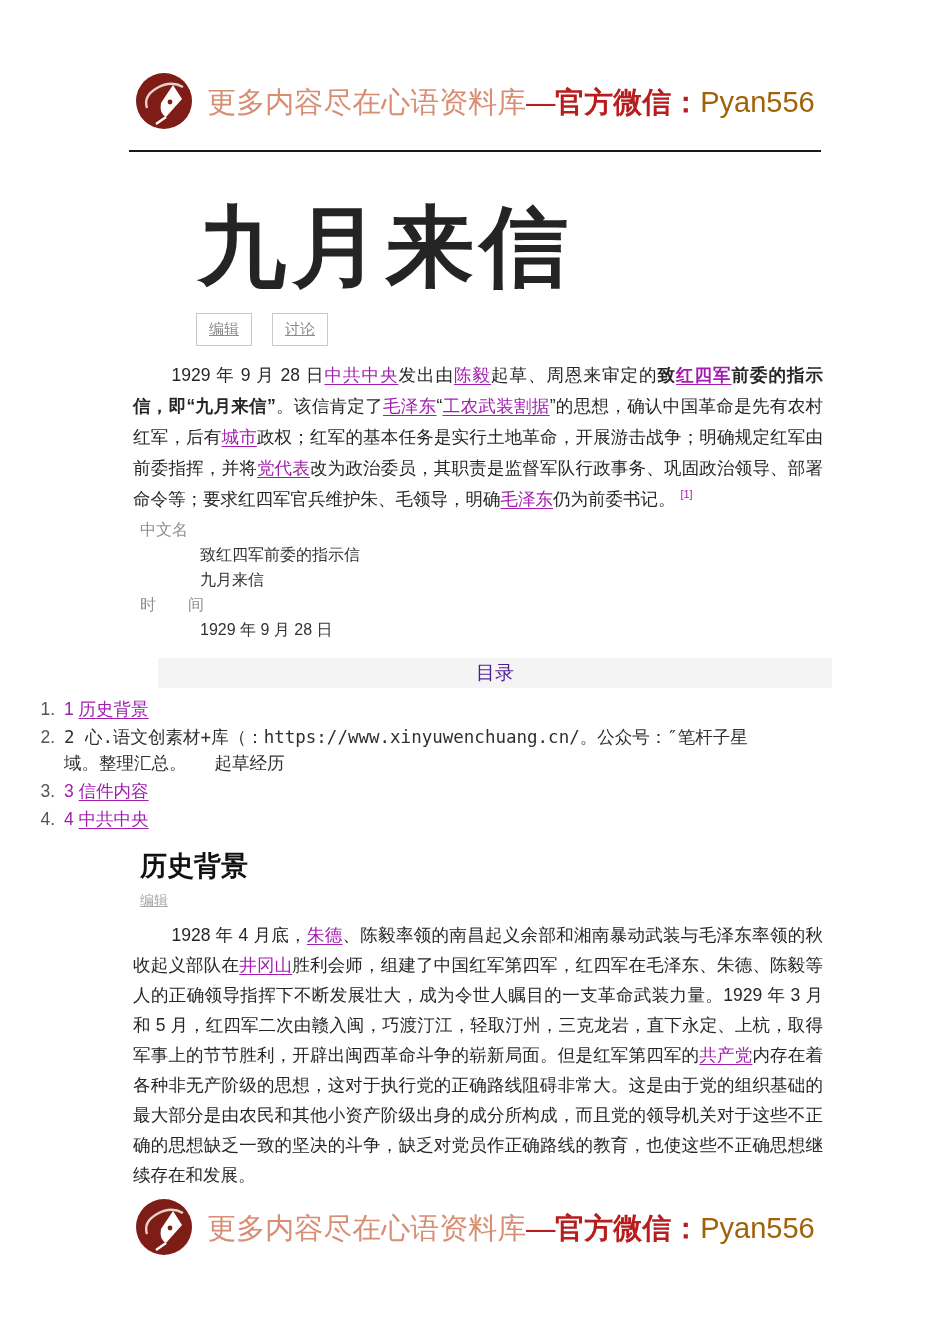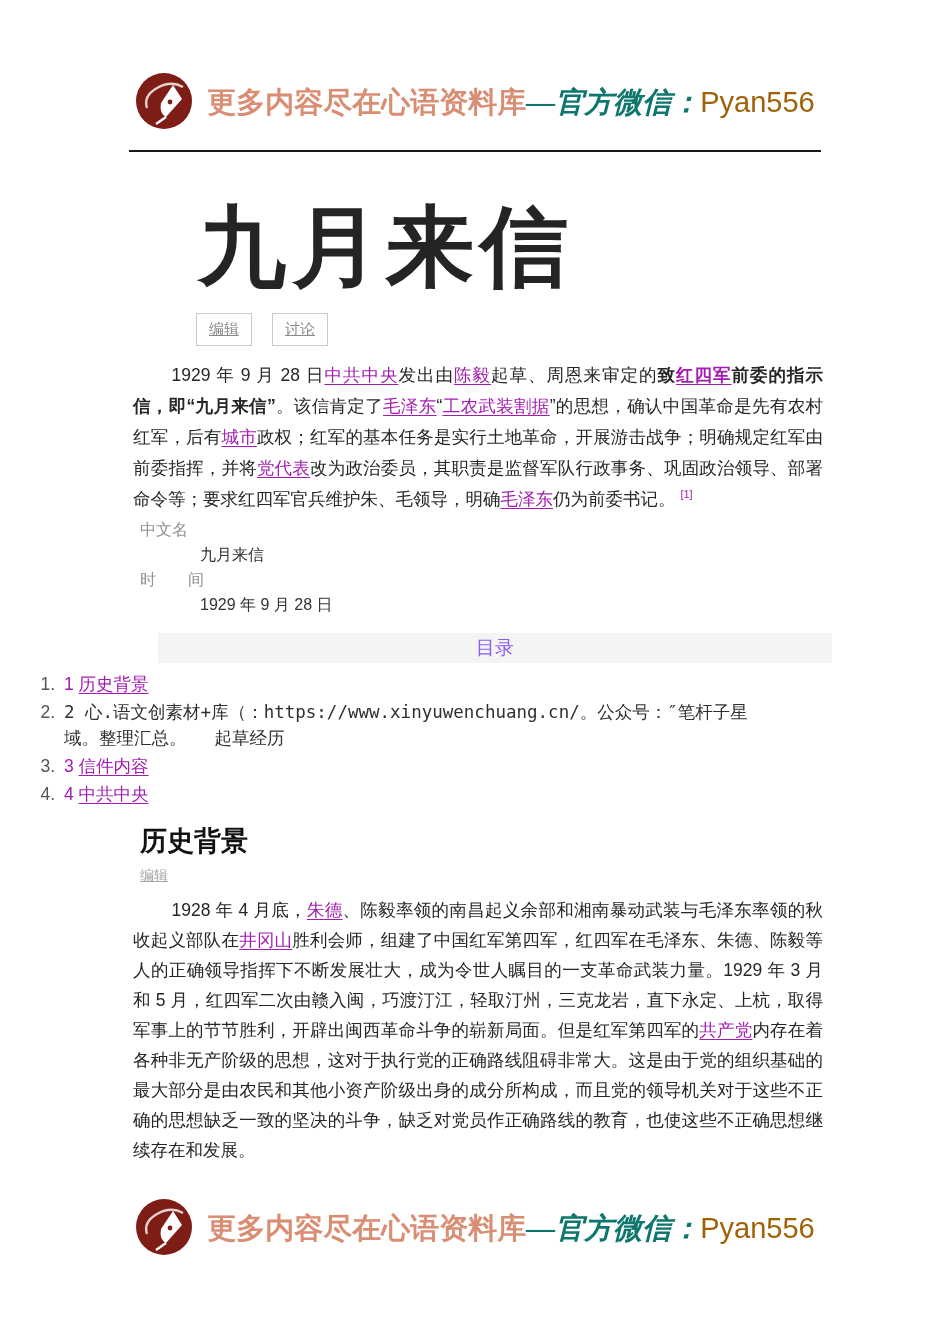"更多内容尽在心语资料库" .brand-main { font-weight: 700 -> 400 }
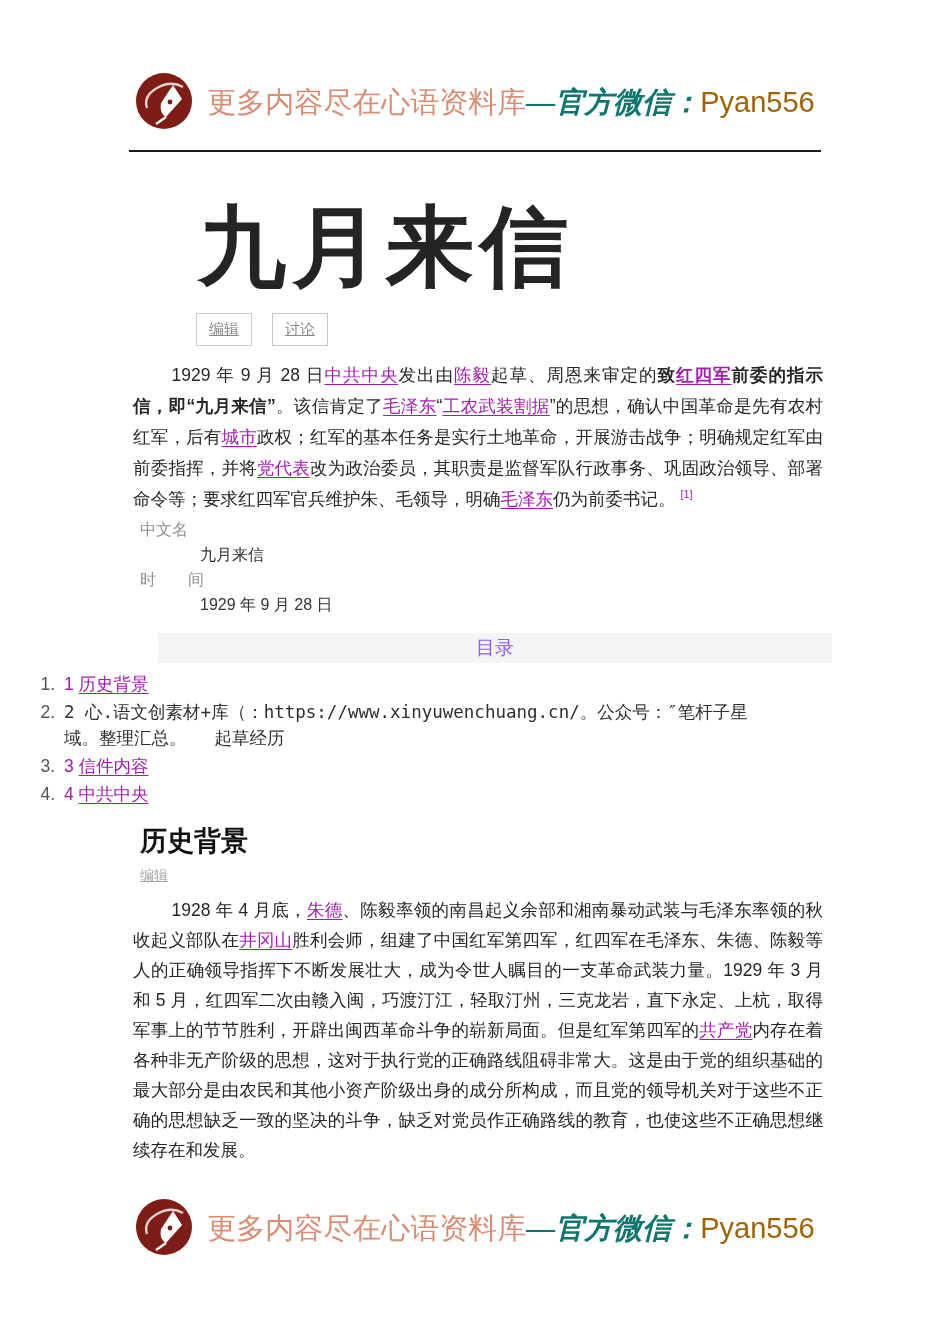"—官方微信：" .brand-dash { color: #0f766e -> #b91c1c; font-style: italic -> none }
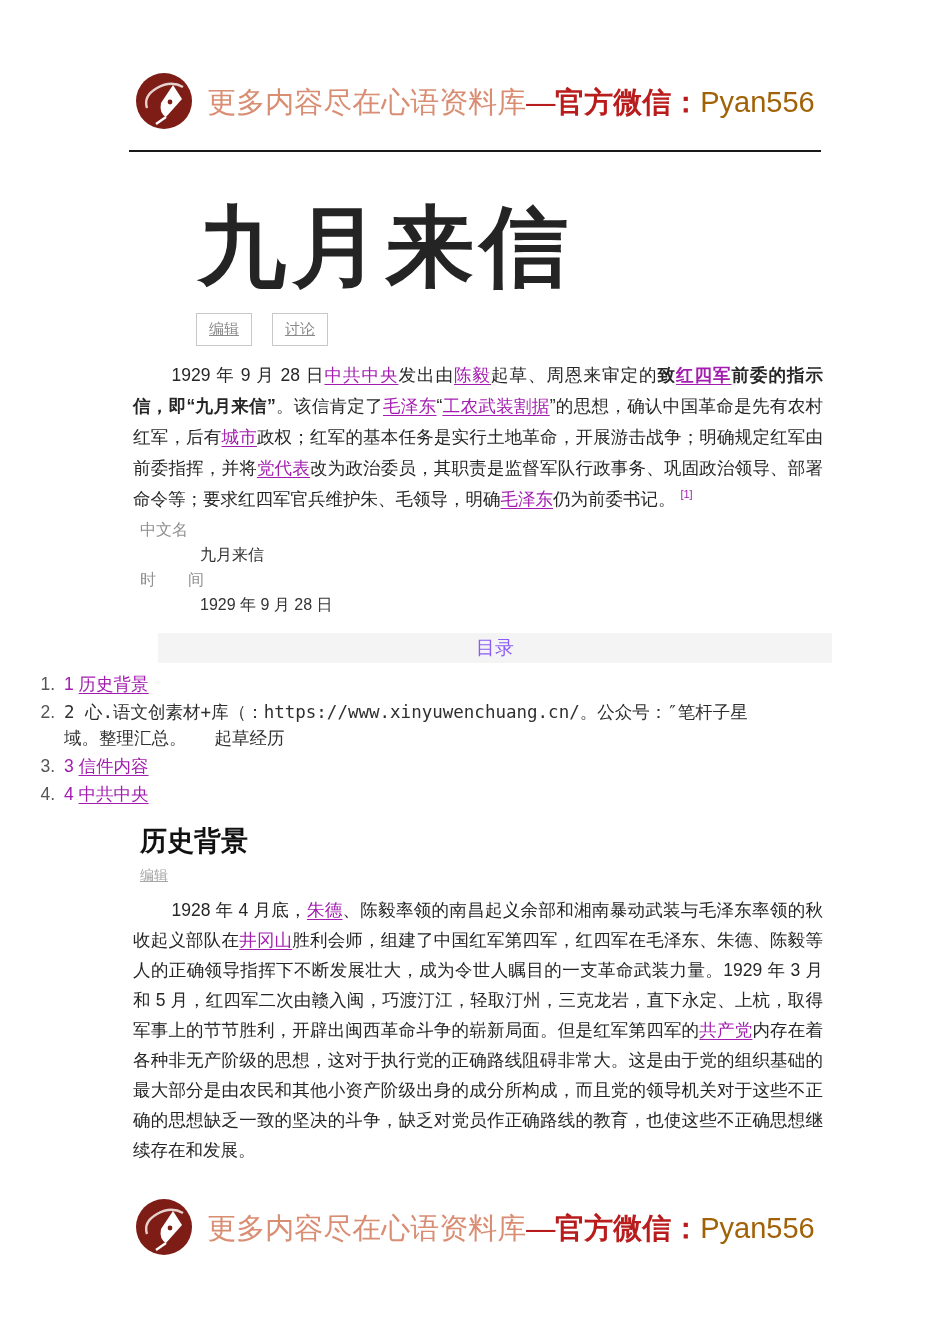"致红四军前委的指示信" div.info-value { html: none -> <div><span>致红四军前委的指示信</span></div> }
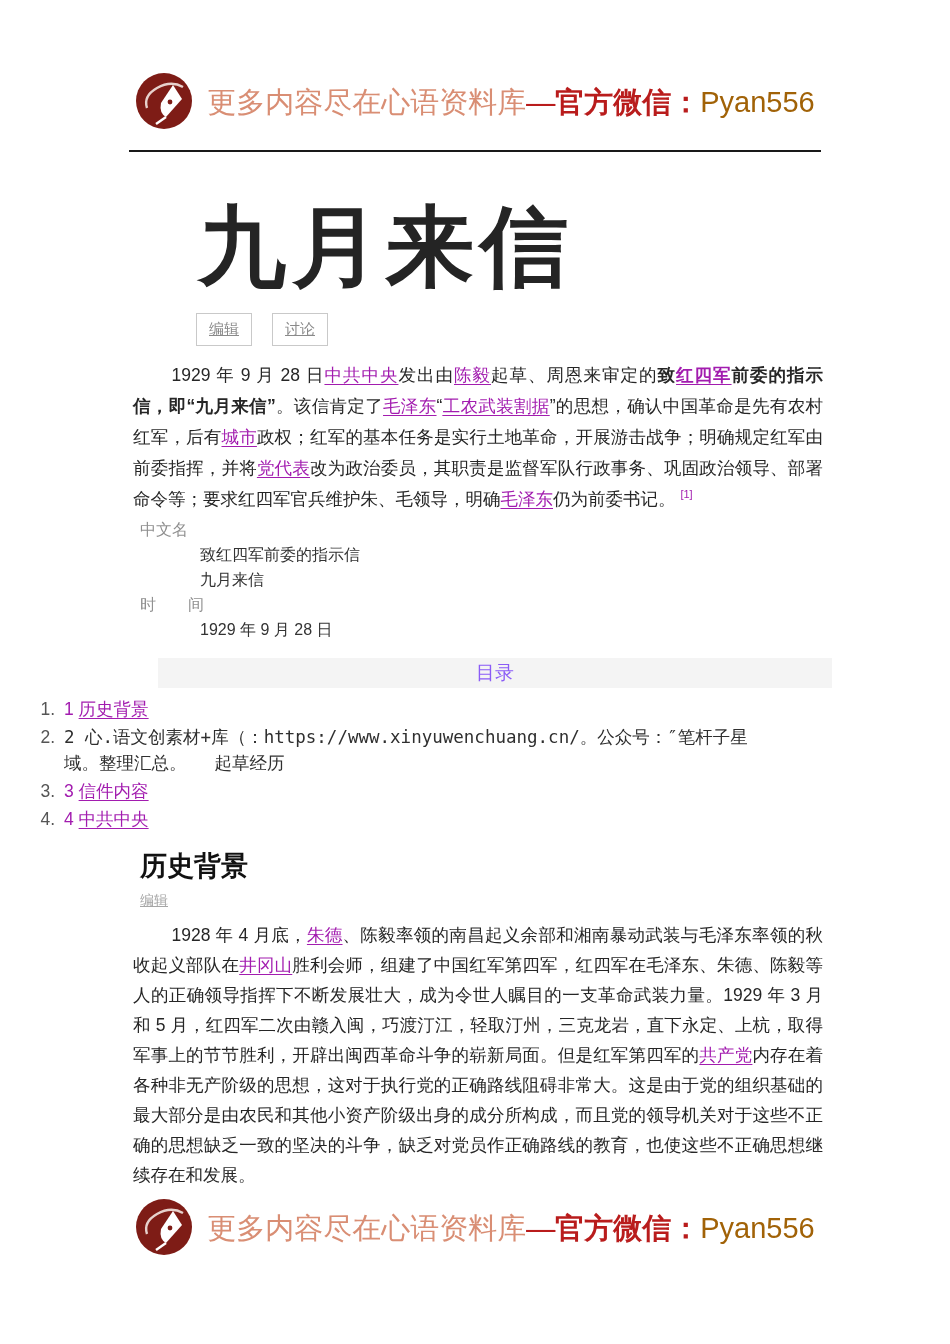"目录" .toc-bar { color: #8b5cf6 -> #4c1d95 }
